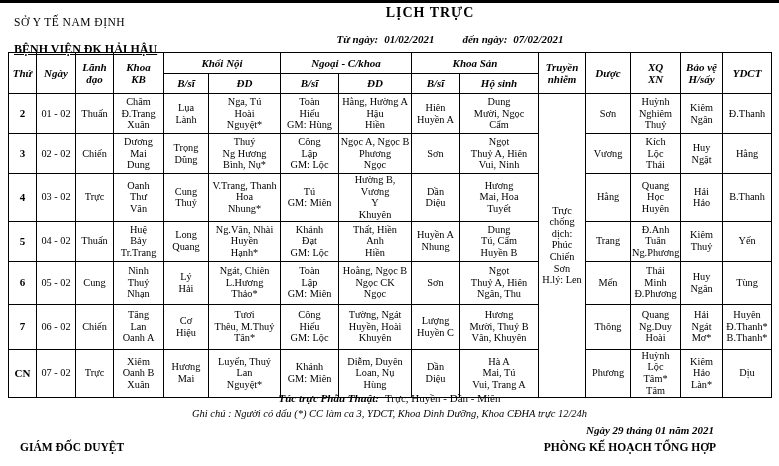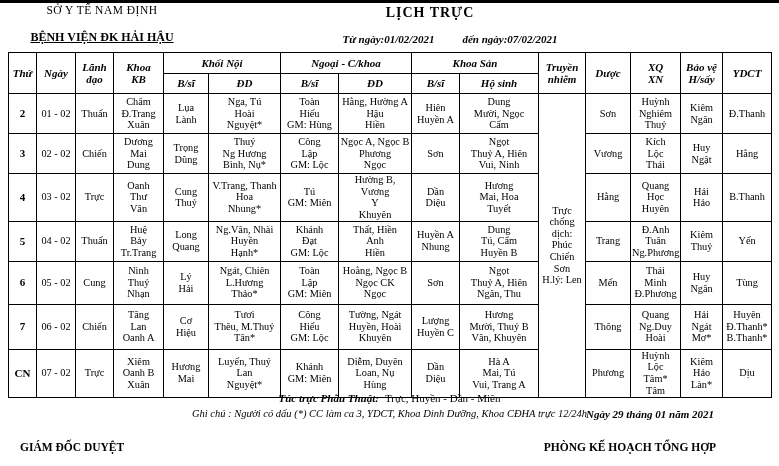"SỞ Y TẾ NAM ĐỊNH" .org { text-align: center -> none; top: 4px -> 16px }
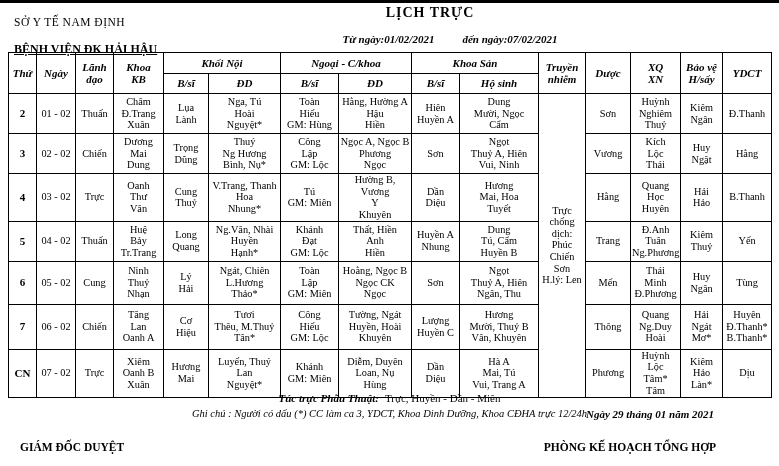"01/02/2021" .daterange .val { margin-left: none -> 6px }
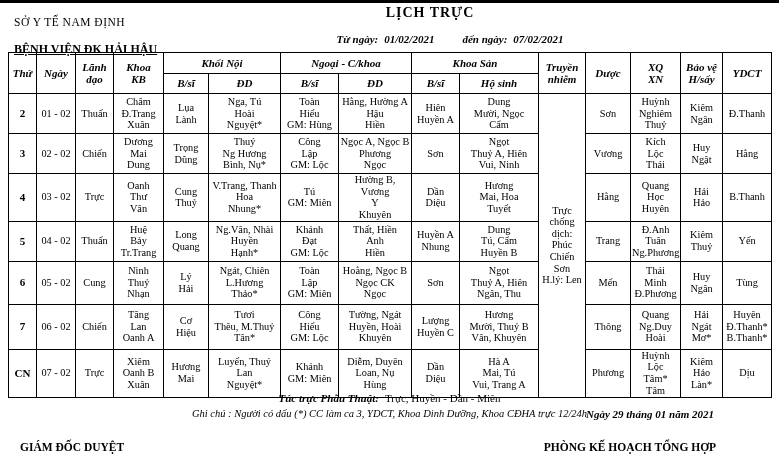"Ngày 29 tháng 01 năm" .foot3 { top: 408px -> 424px }
